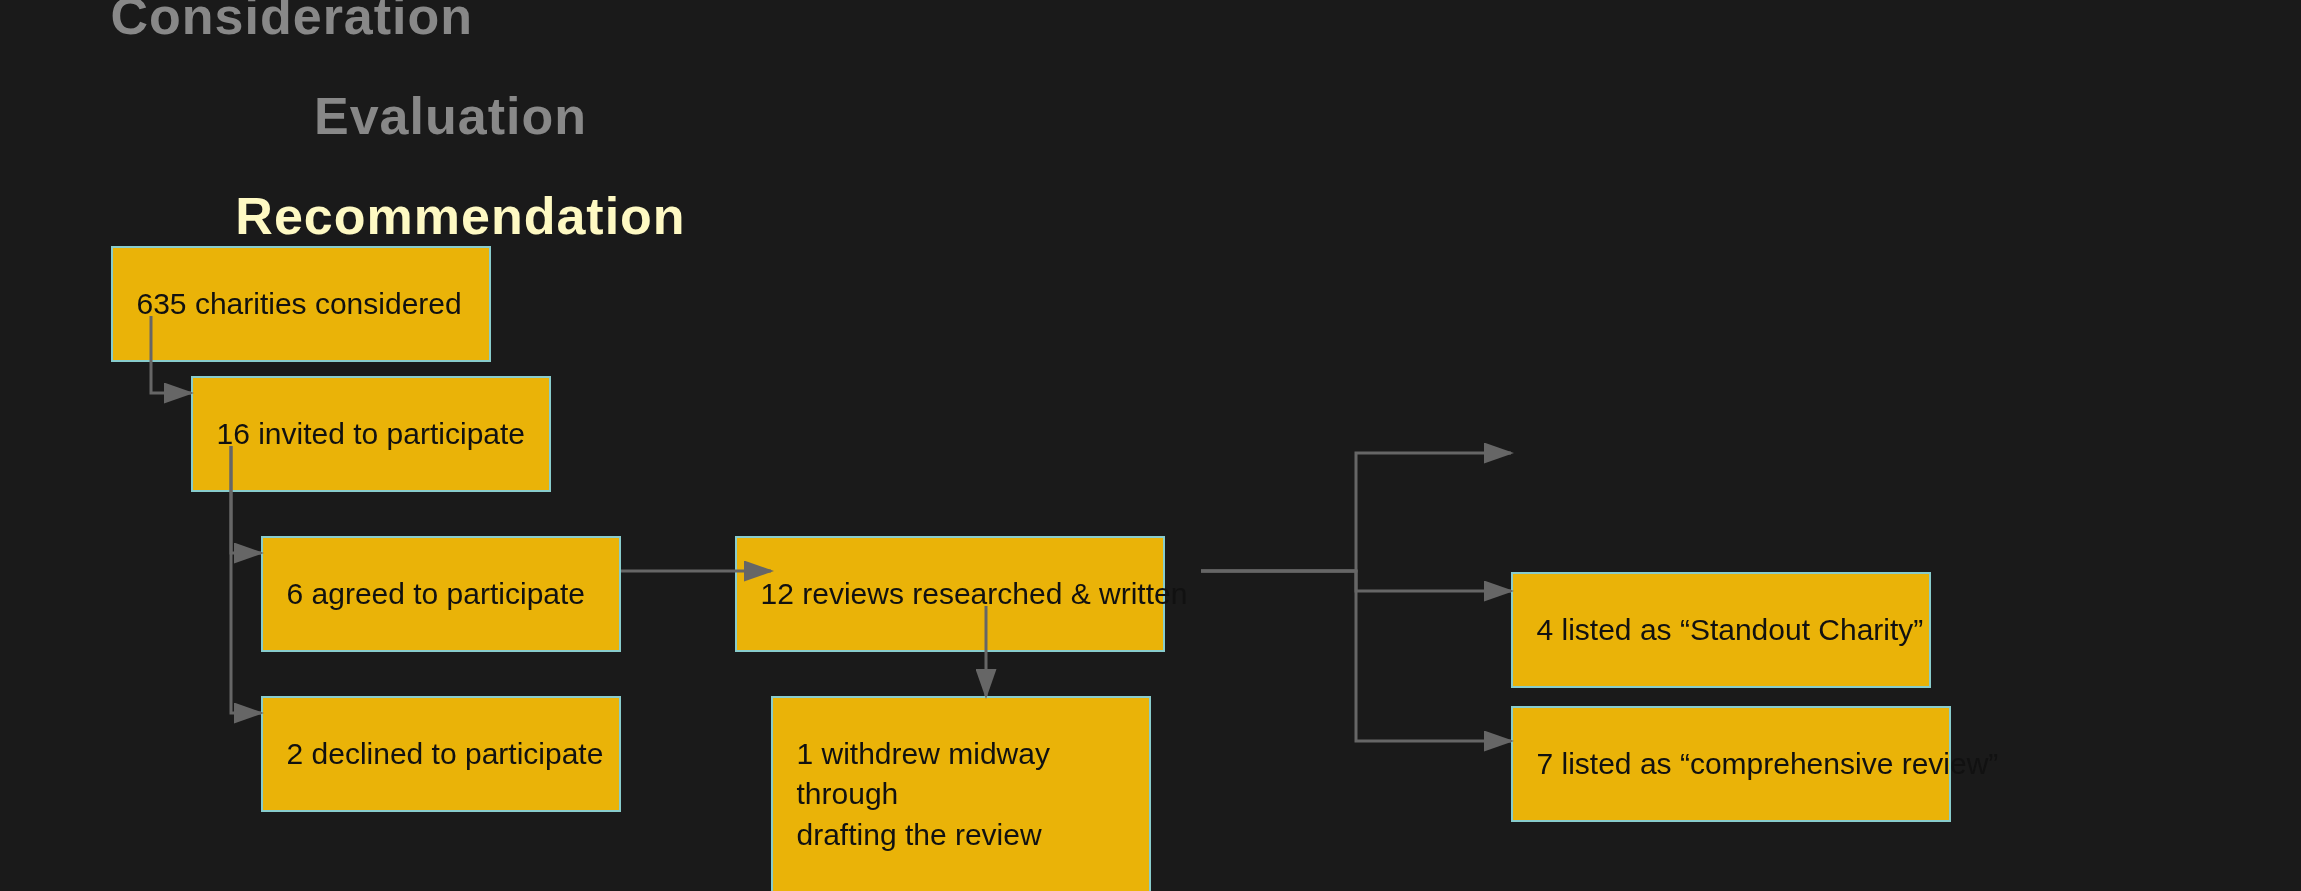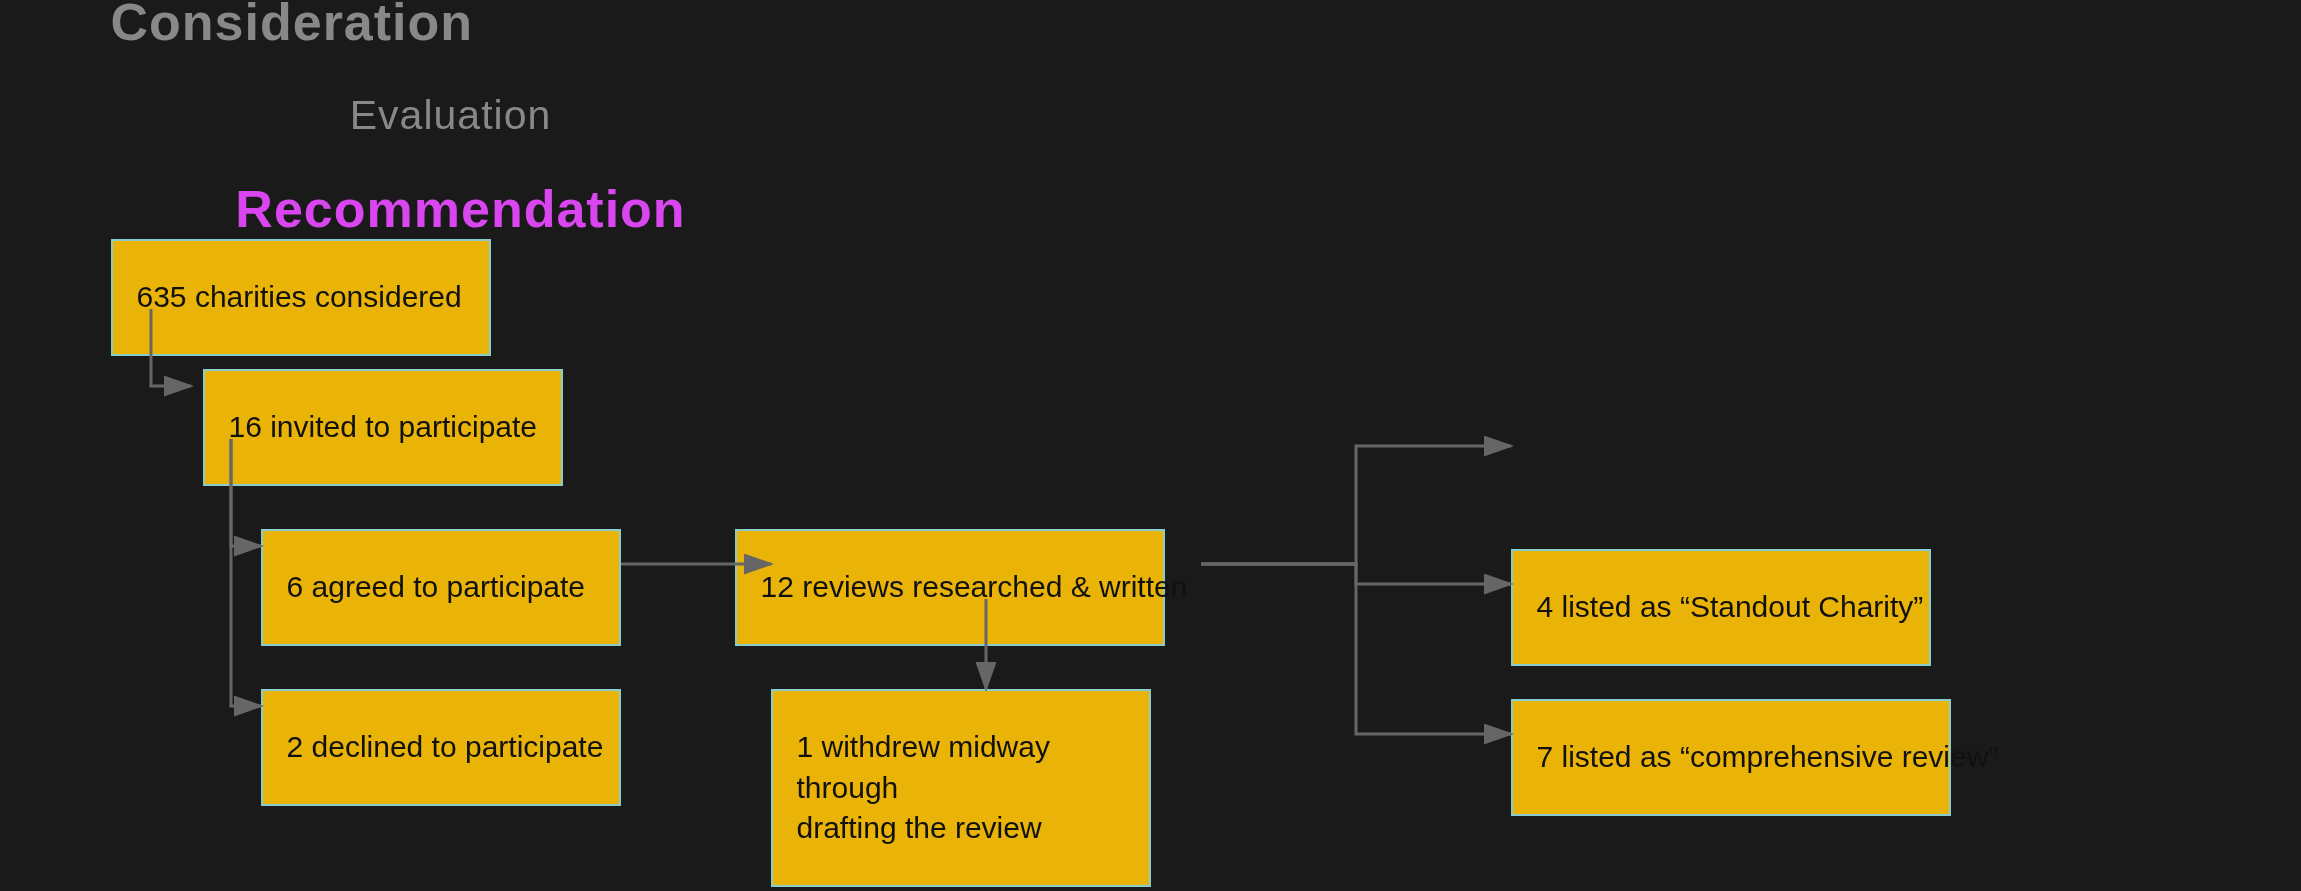"Evaluation" .header-evaluation { font-size: 41px -> 52px; font-weight: 400 -> 700 }
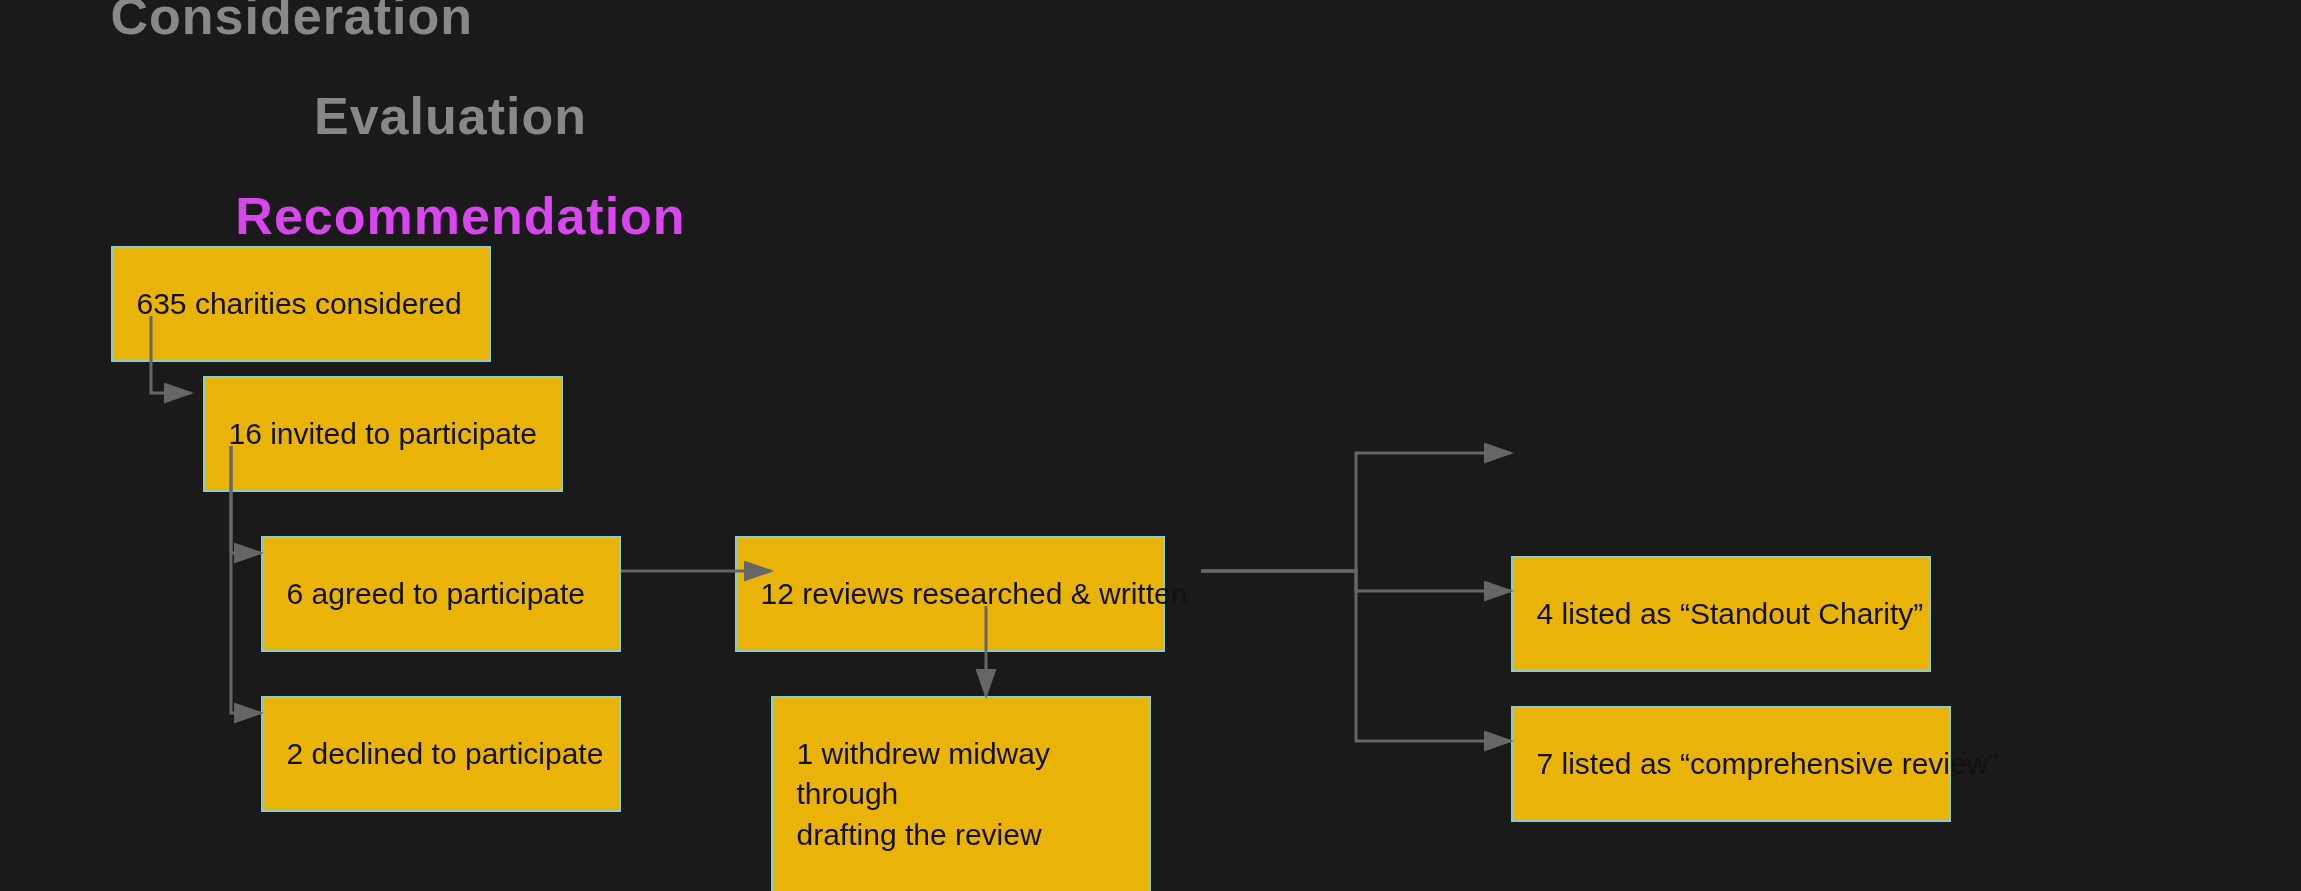"Recommendation" .header-recommendation { color: #d946ef -> #fef9c3 }
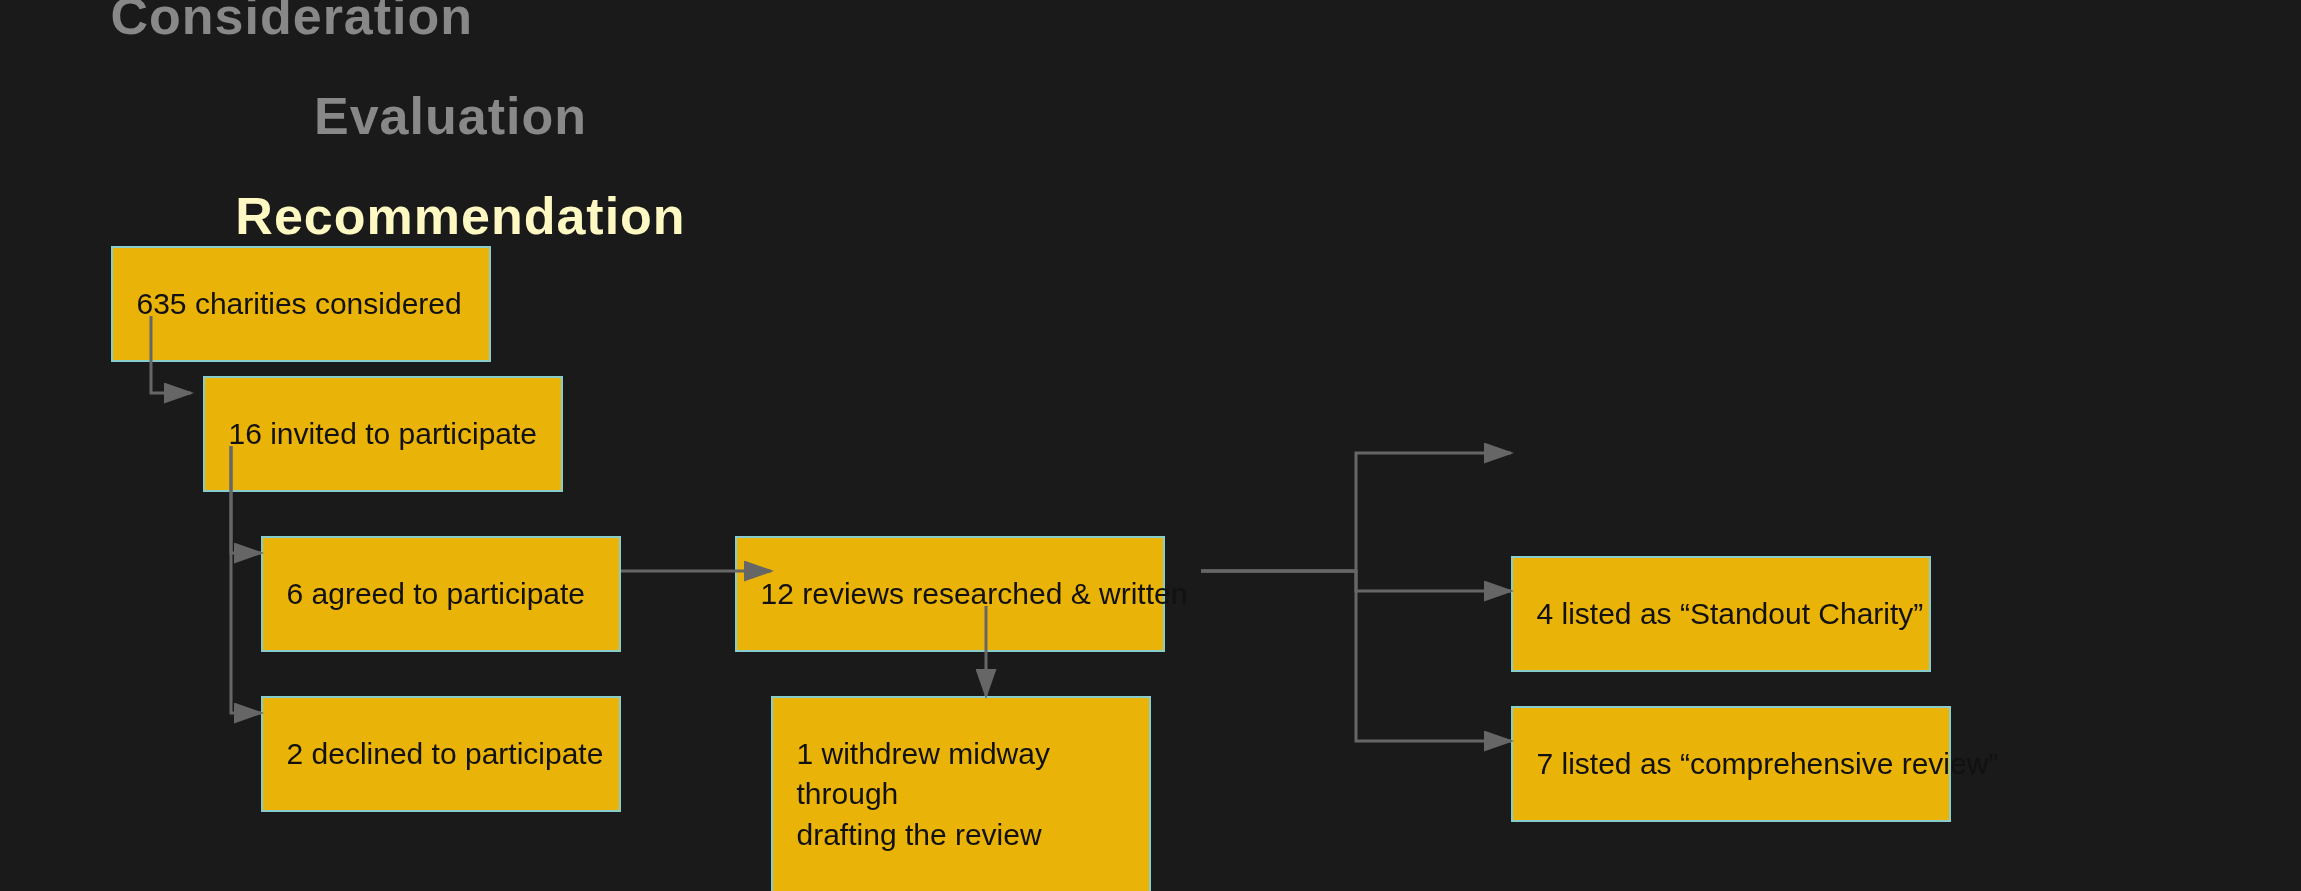"16 invited to participate" div.flow-box { left: 92px -> 80px }
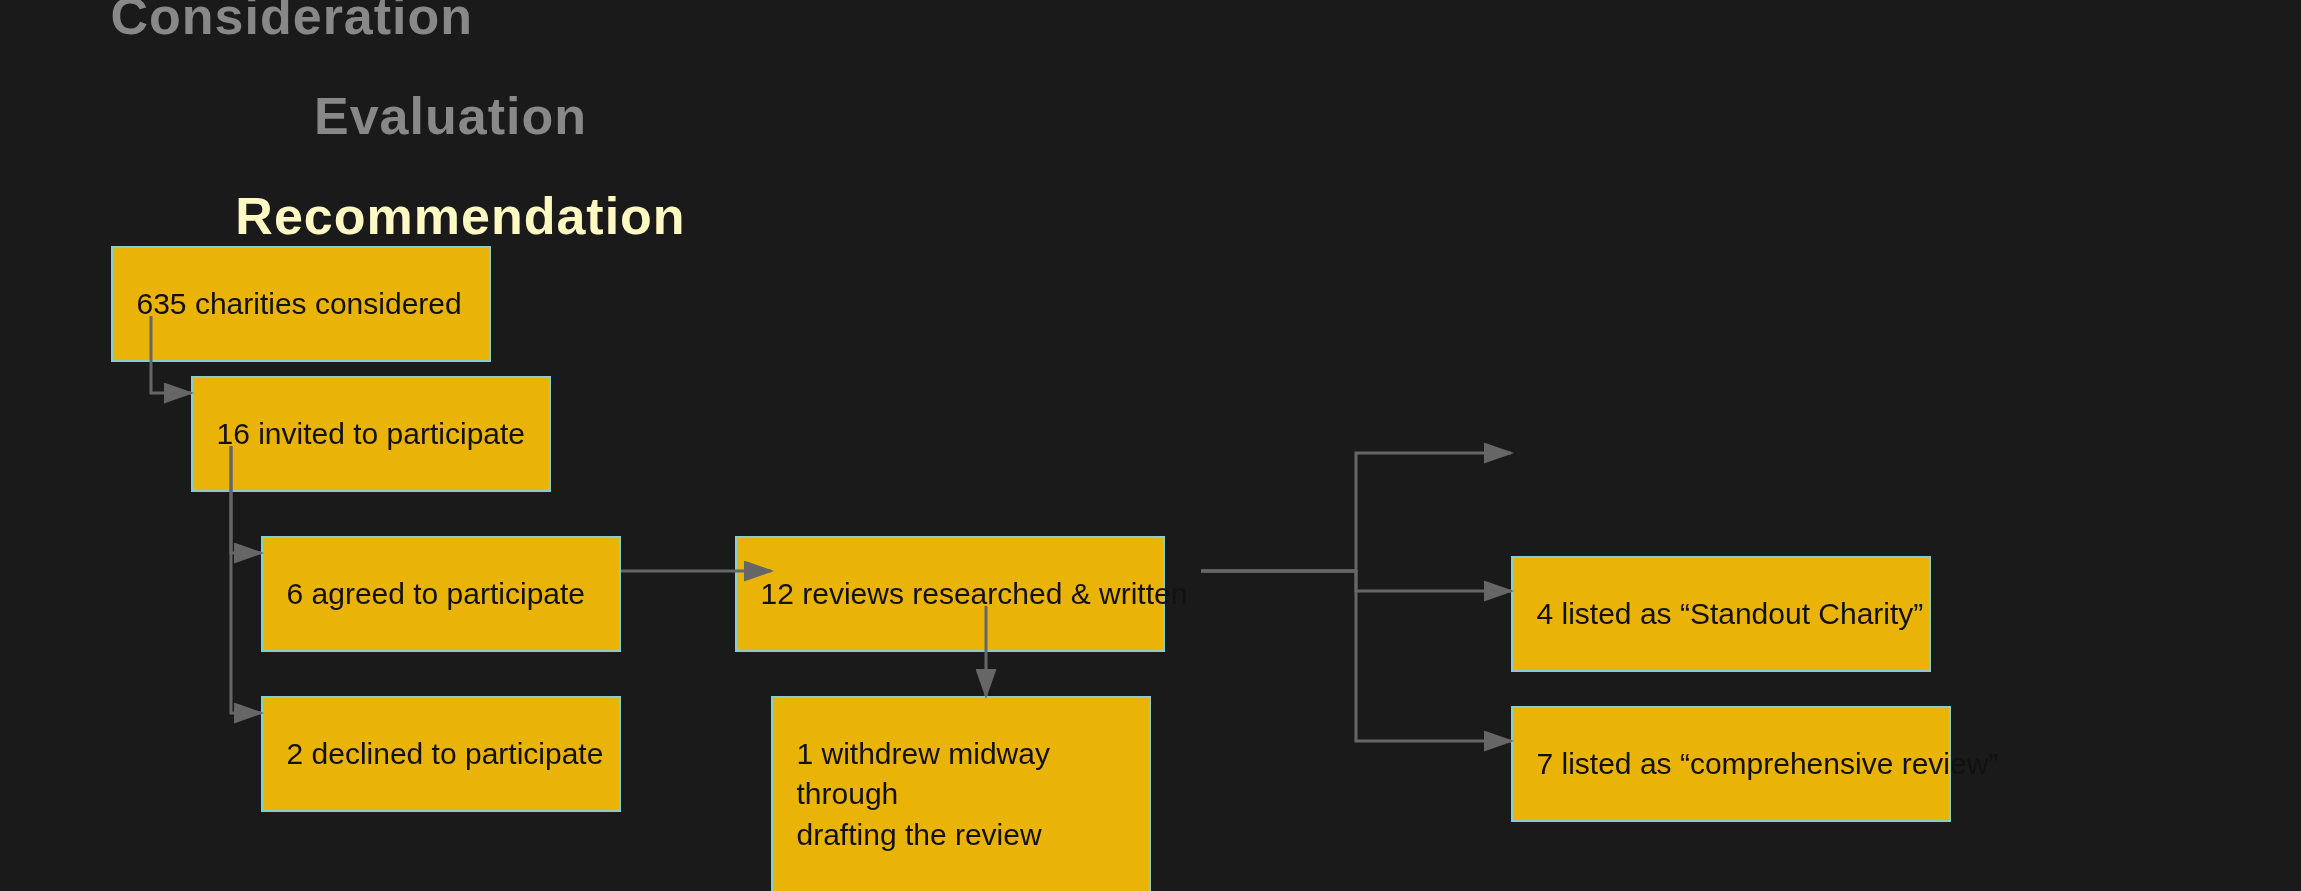"4 listed as “Standout Charity”" div.flow-box { top: 310px -> 326px }
